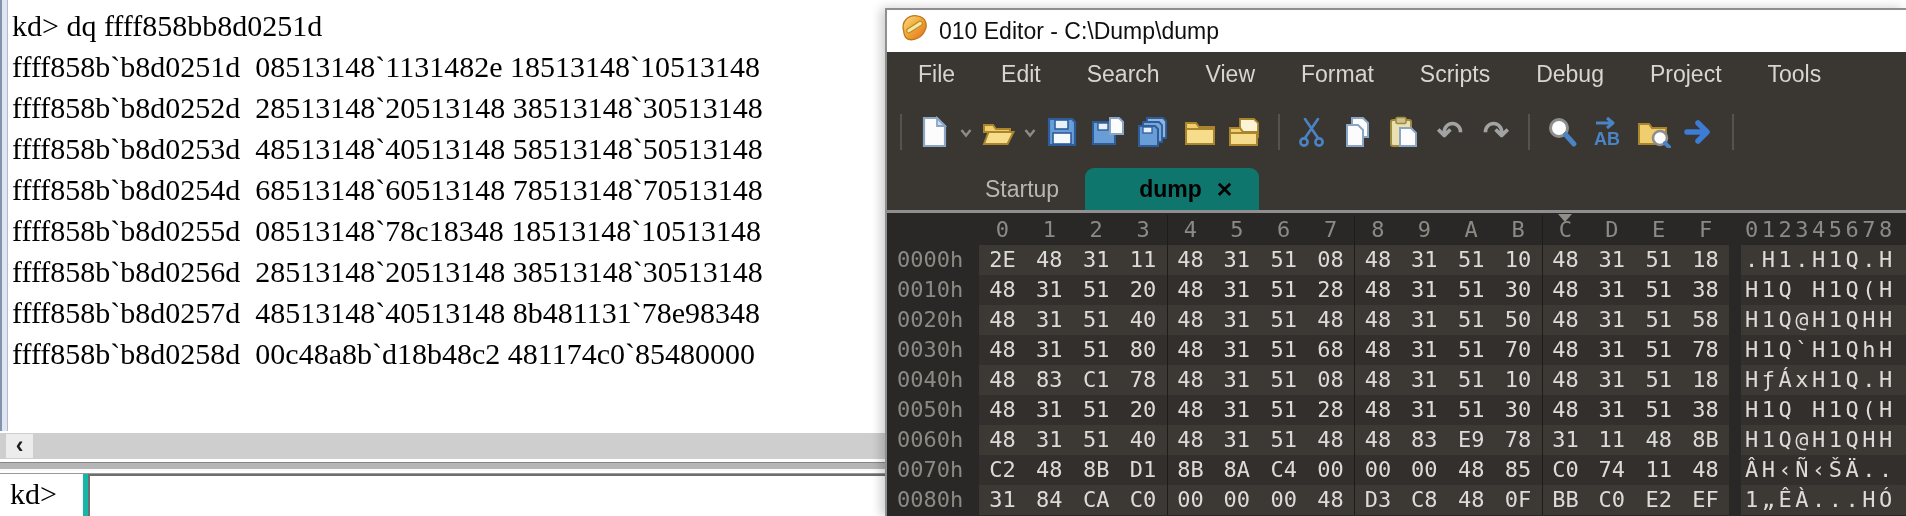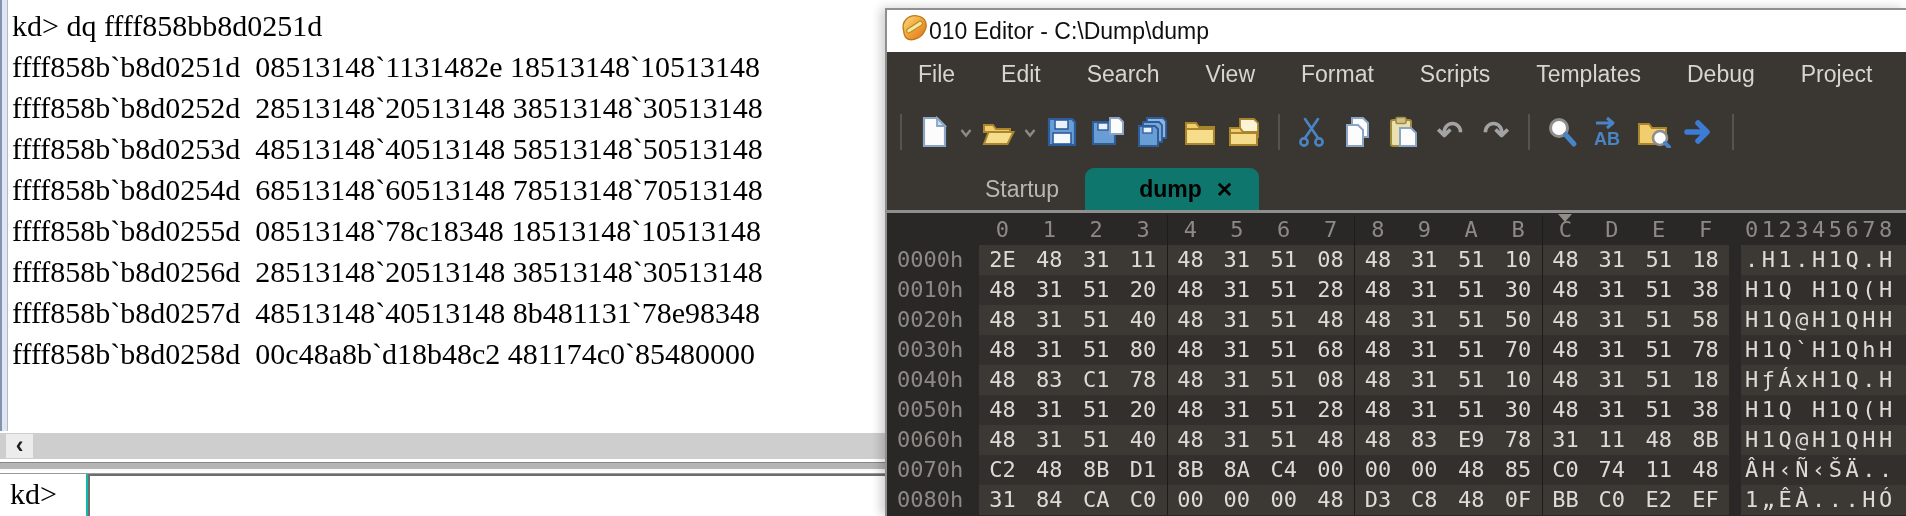"010 Editor - C:\Dump\dump" .ed-title { gap: none -> 10px }
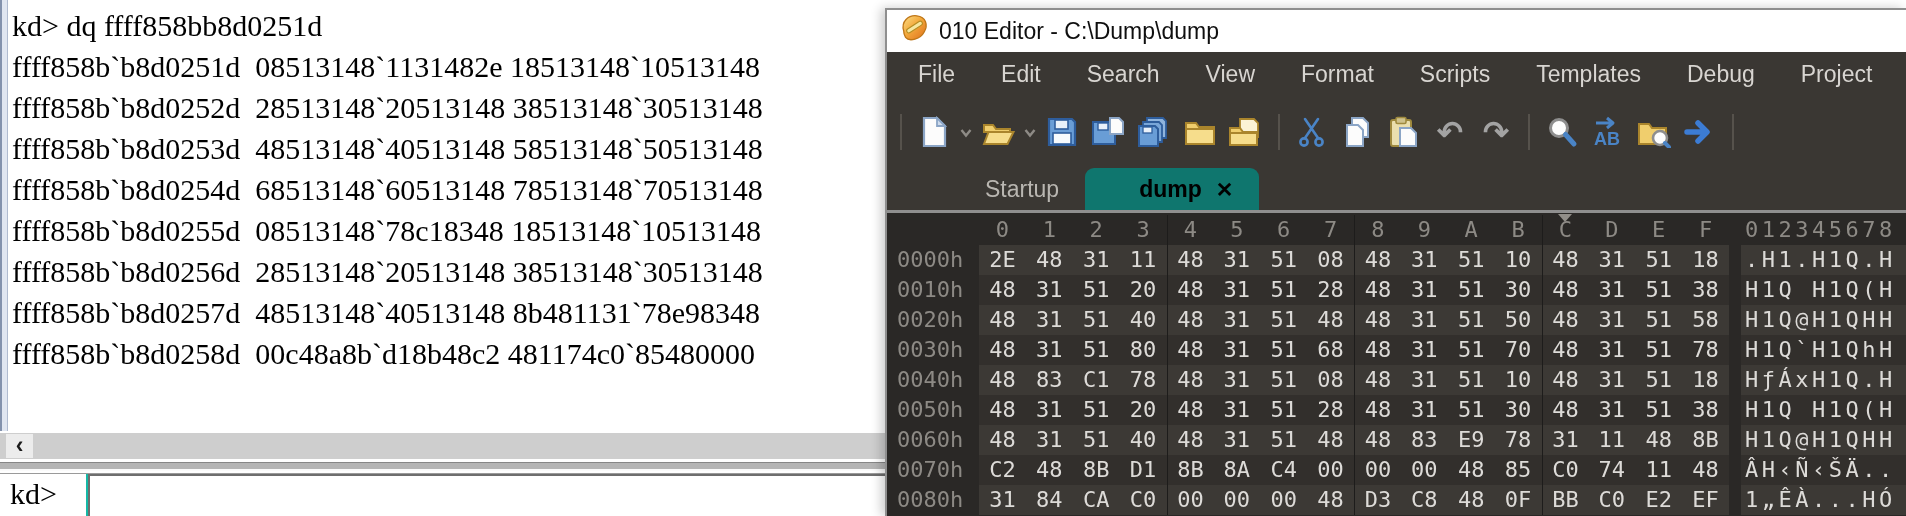"Templates" span.menu-item { html: <span>Templates</span> -> none }
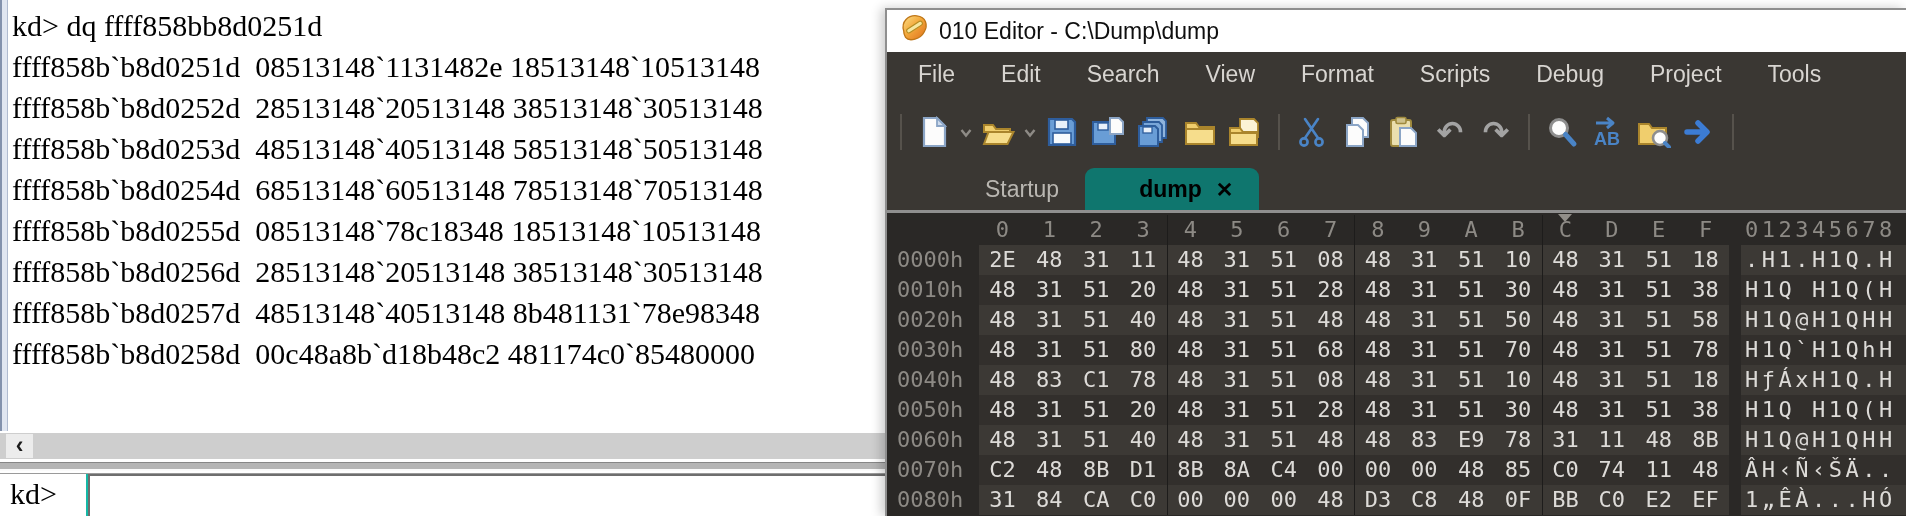"kd>" .wd-prompt { border-right: 2px solid #14b8a6 -> 5px solid #14b8a6 }
